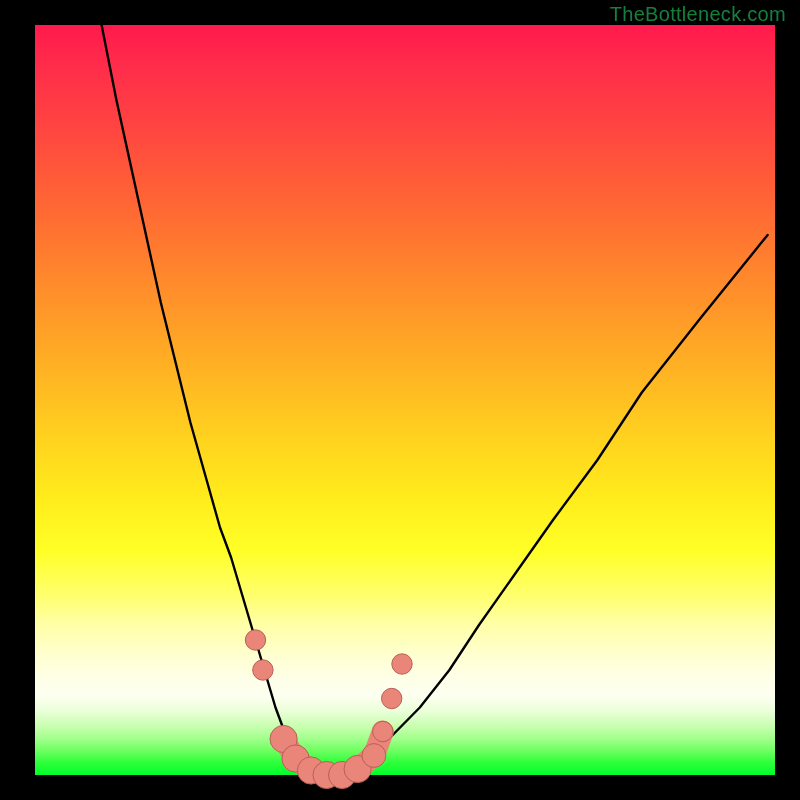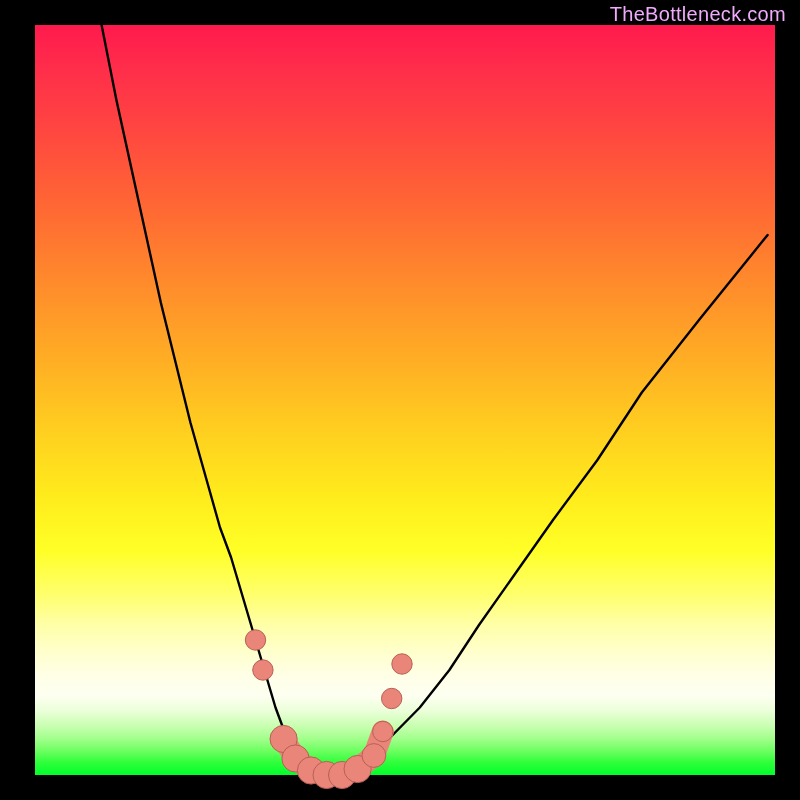"TheBottleneck.com" .attribution { color: #f0abfc -> #15803d }
